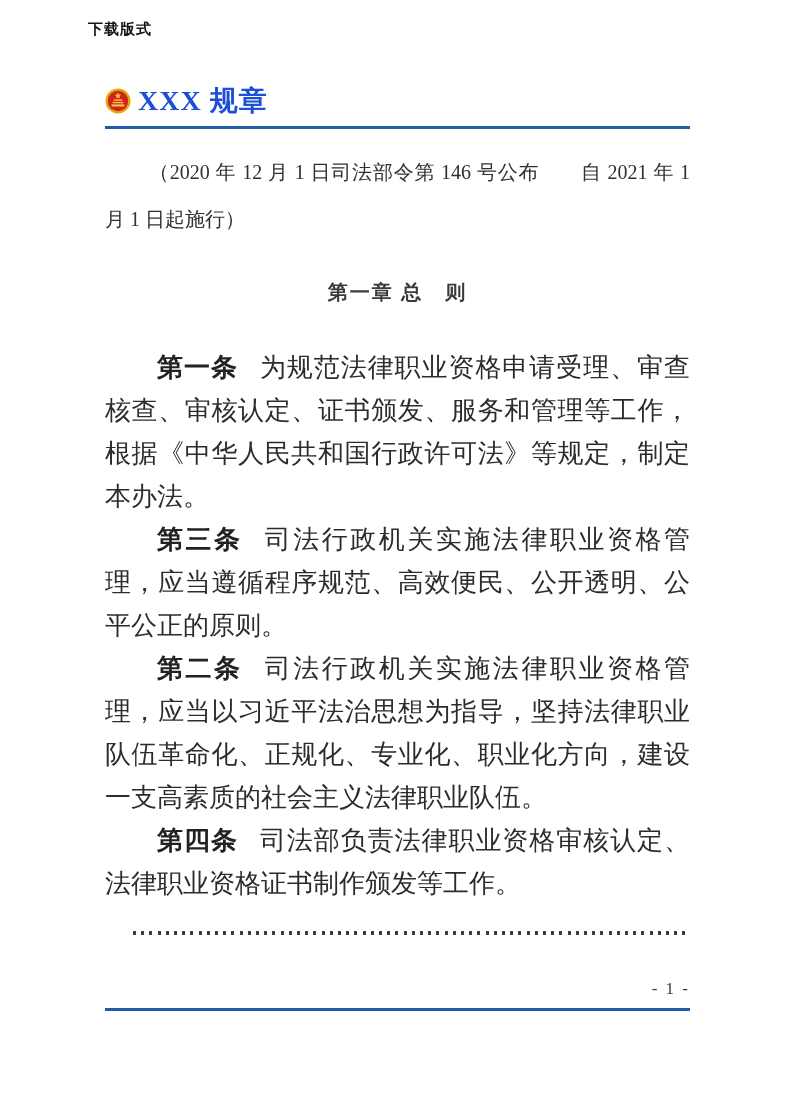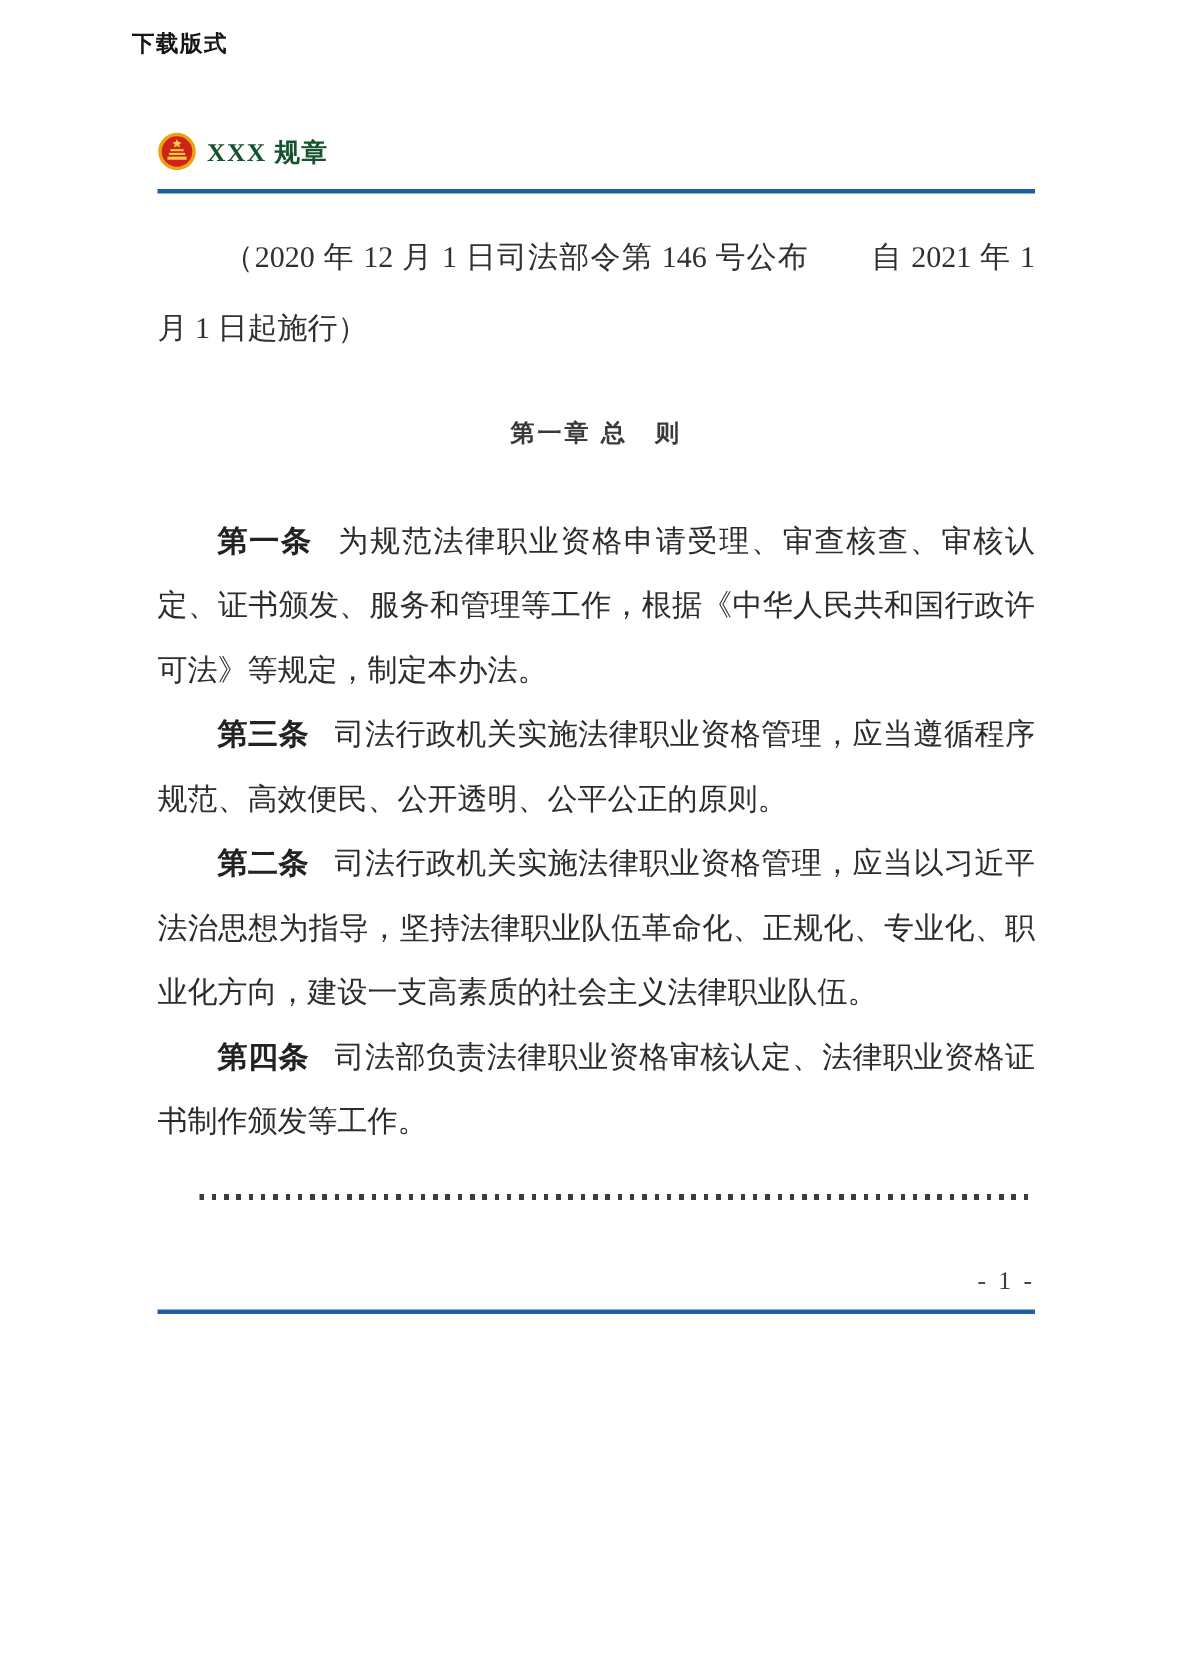"XXX 规章" .header-label { color: #14532d -> #1d4ed8; font-size: 17px -> 28px }
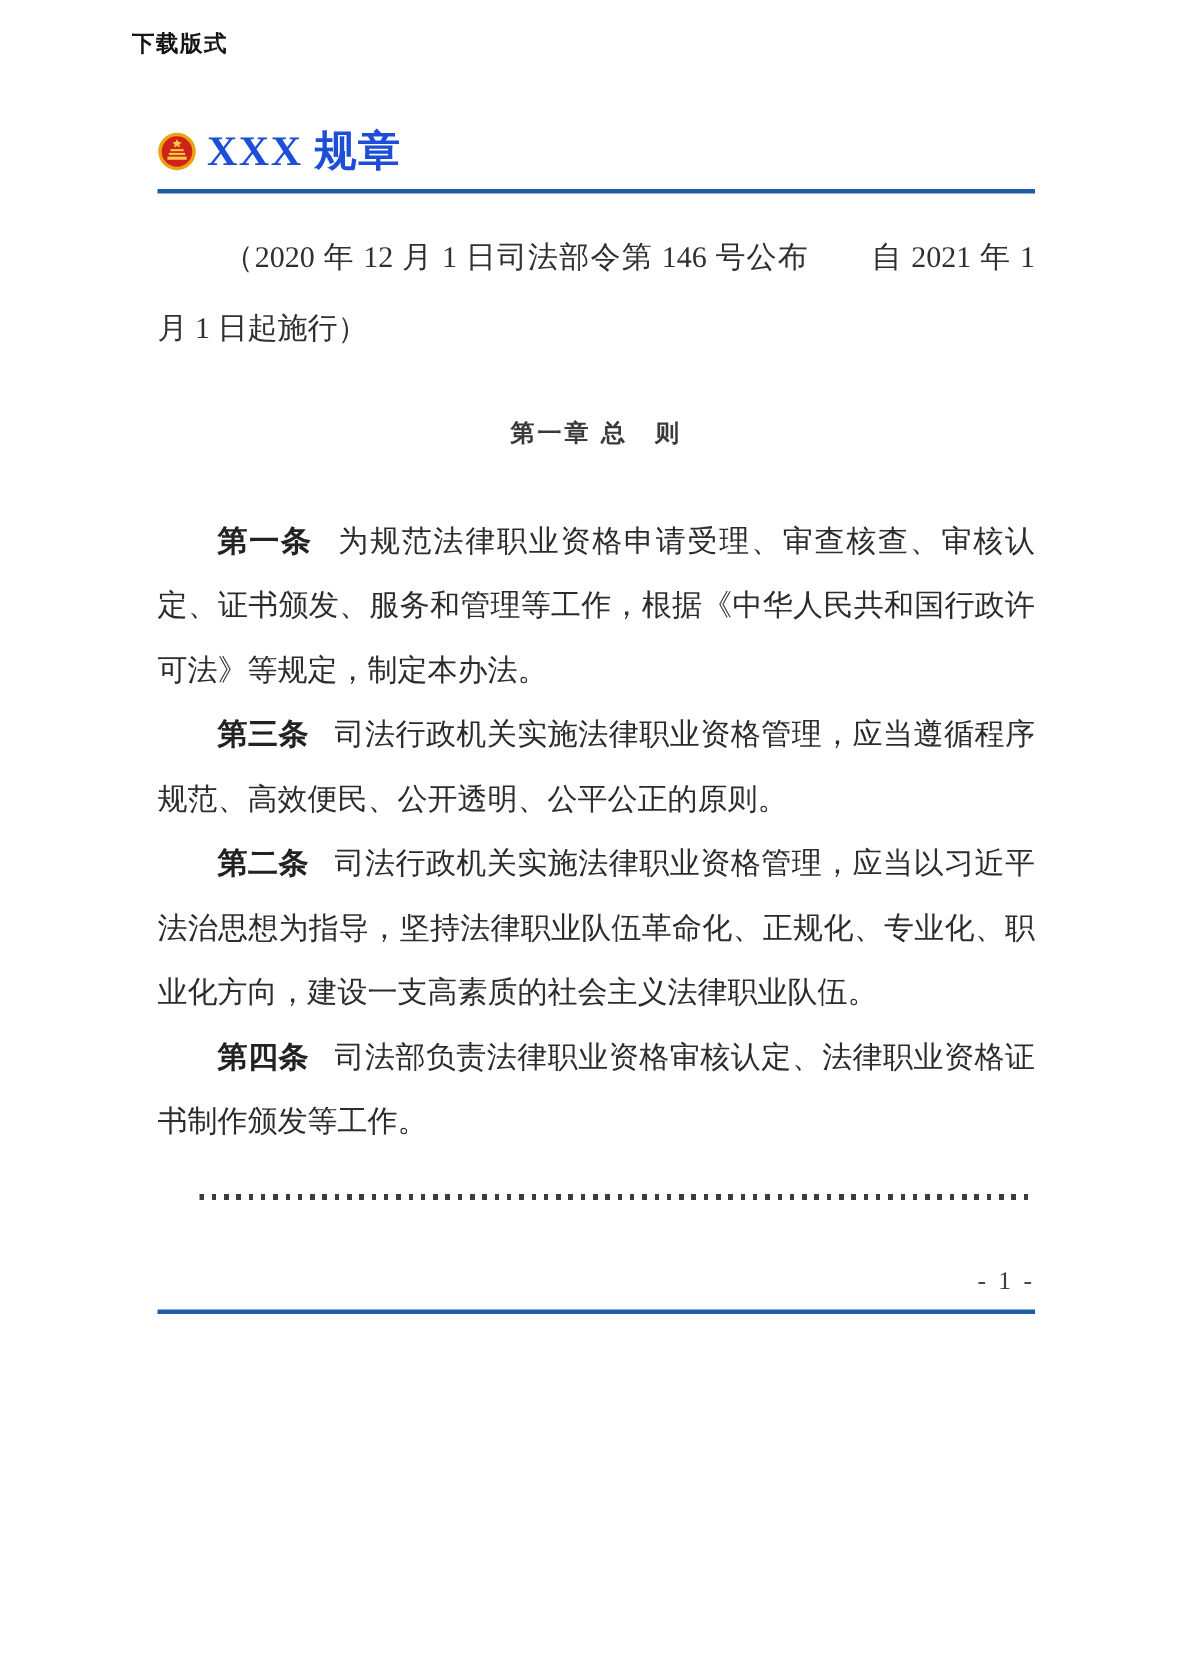"第一章 总 则" .chapter-heading { font-size: 16px -> 20px }
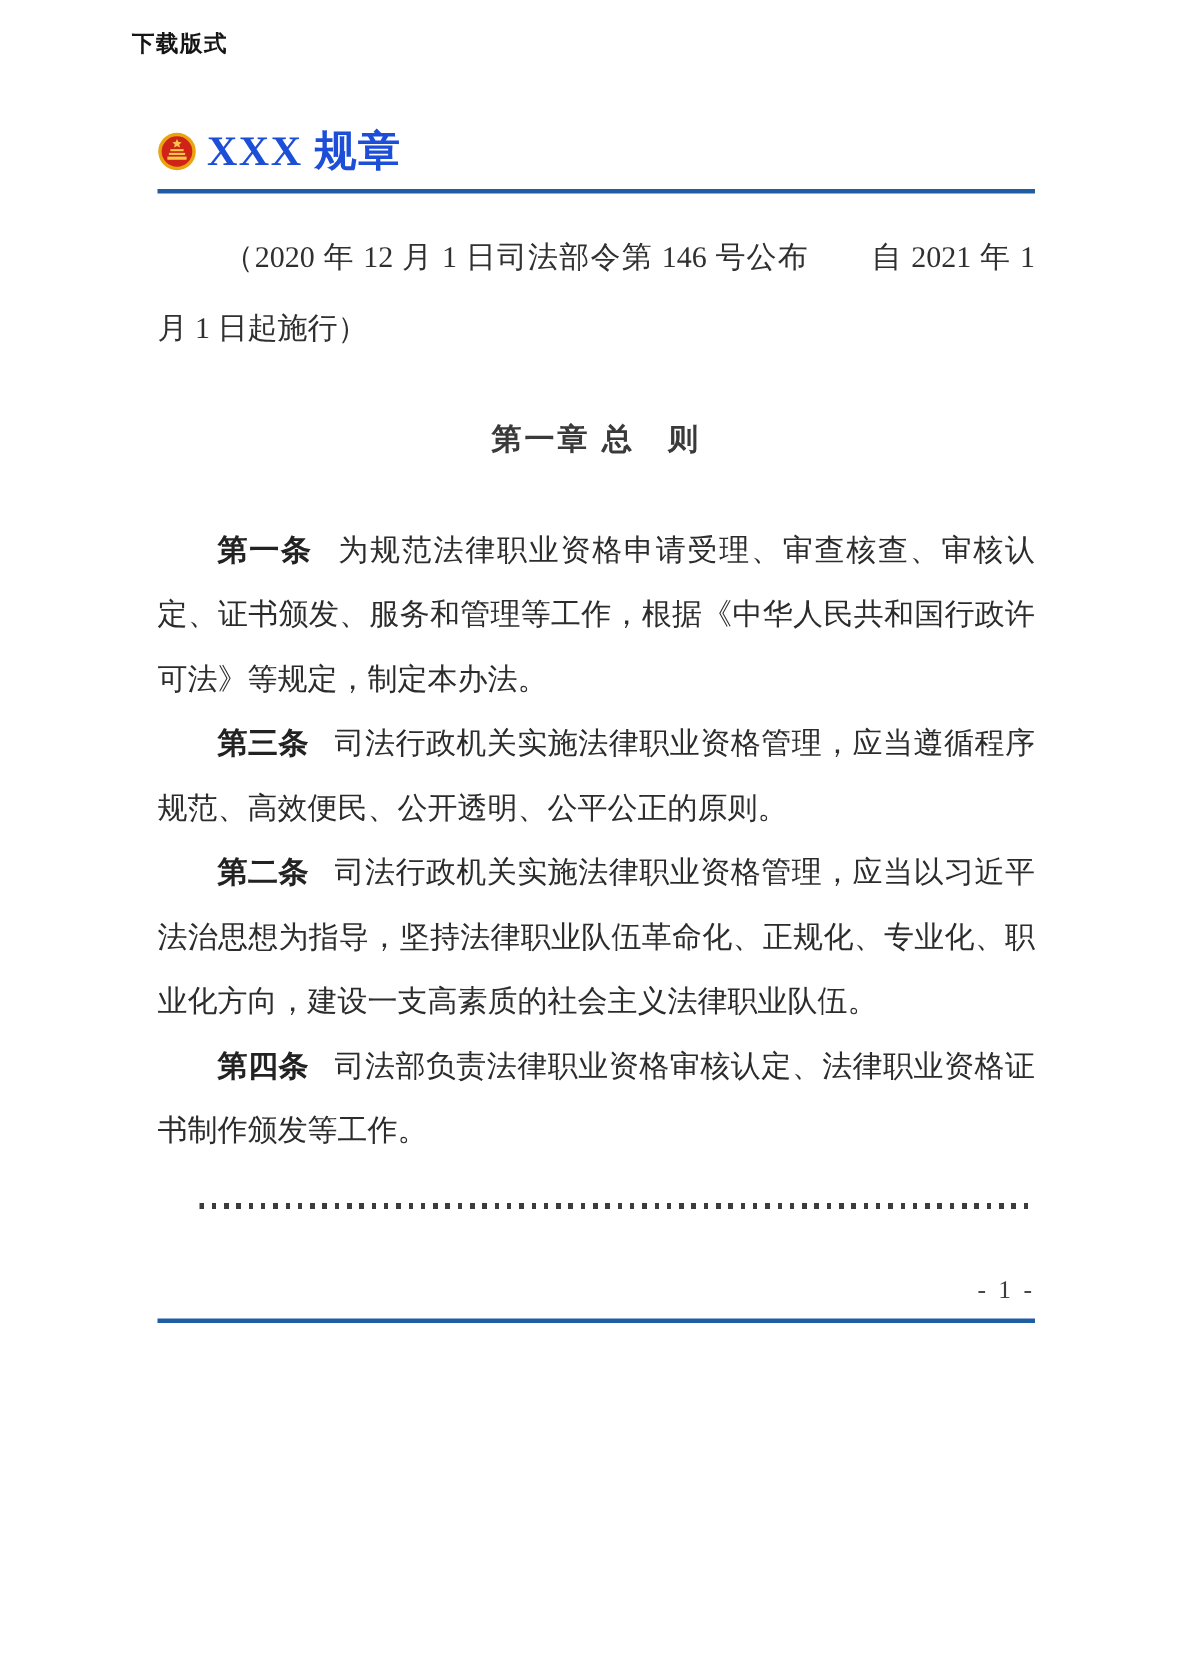"第一条" .body-block { font-size: 20px -> 26px }
